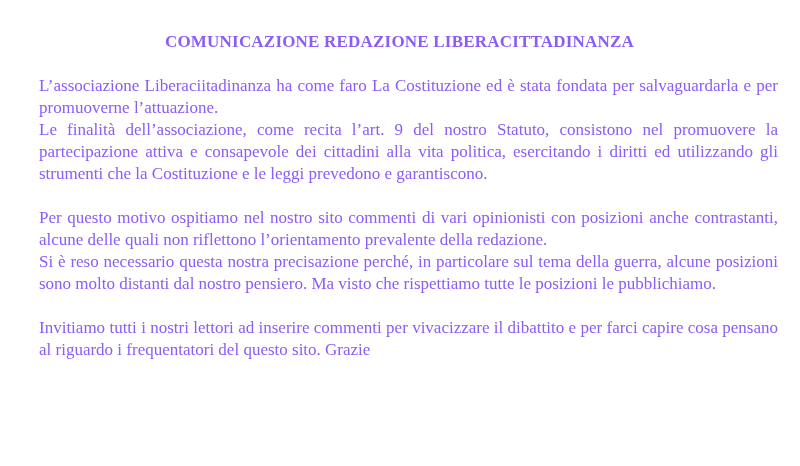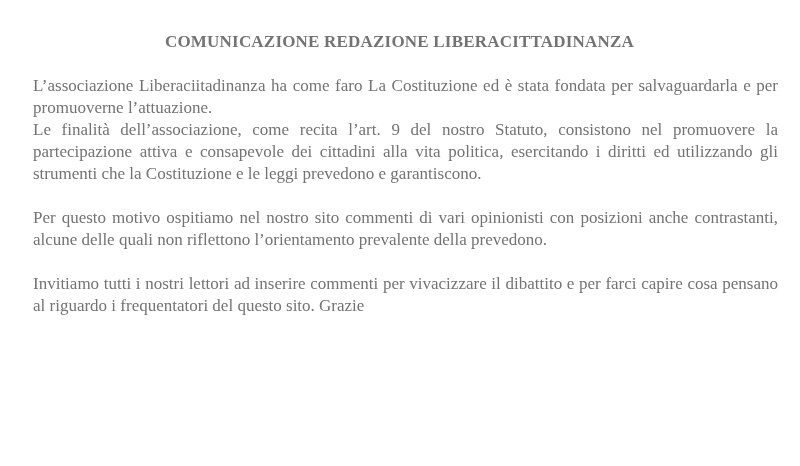"COMUNICAZIONE REDAZIONE" .page { color: #737373 -> #8b5cf6 }
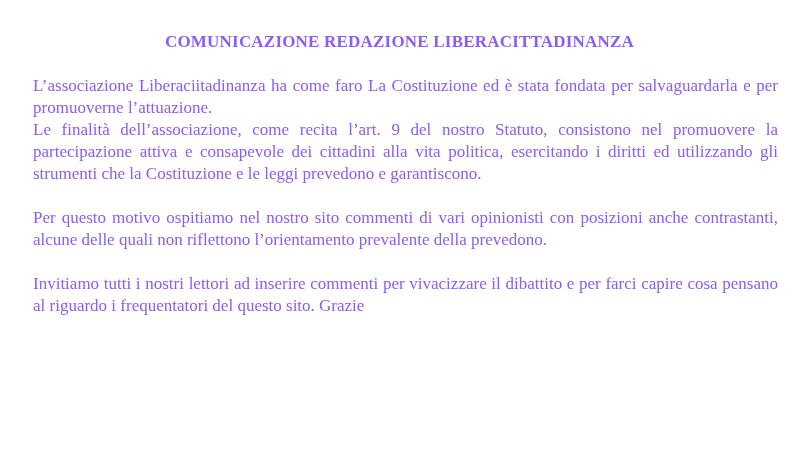"L’associazione Liberaciitadinanza ha" .block { margin: 0 0 22px 12px -> 0 0 22px 18px }
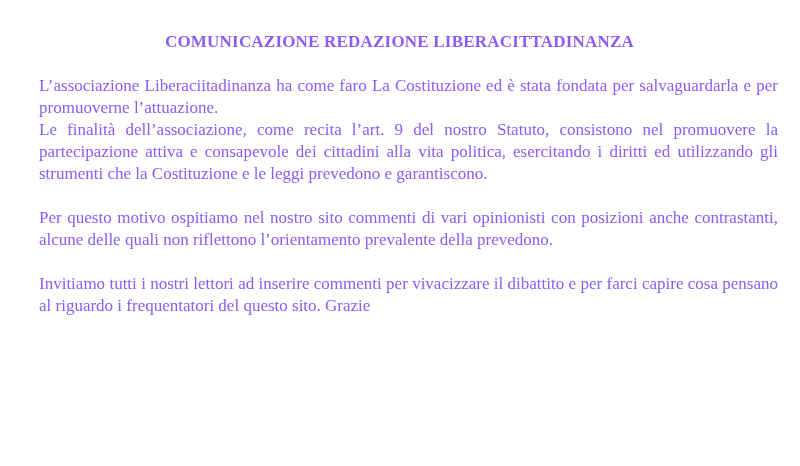"Per questo motivo ospitiamo nel" p { text: prevedono -> redazione }
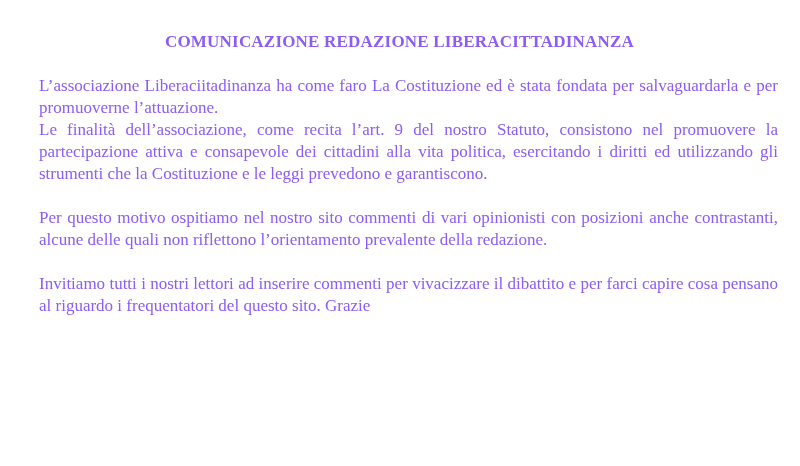"Si è reso necessario questa" p { html: none -> <p>Si è reso necessario questa nostra precisazione perché, in particolare sul tema della guerra, alcune posizioni sono molto distanti dal nostro pensiero. Ma visto che rispettiamo tutte le posizioni le pubblichiamo.</p> }
